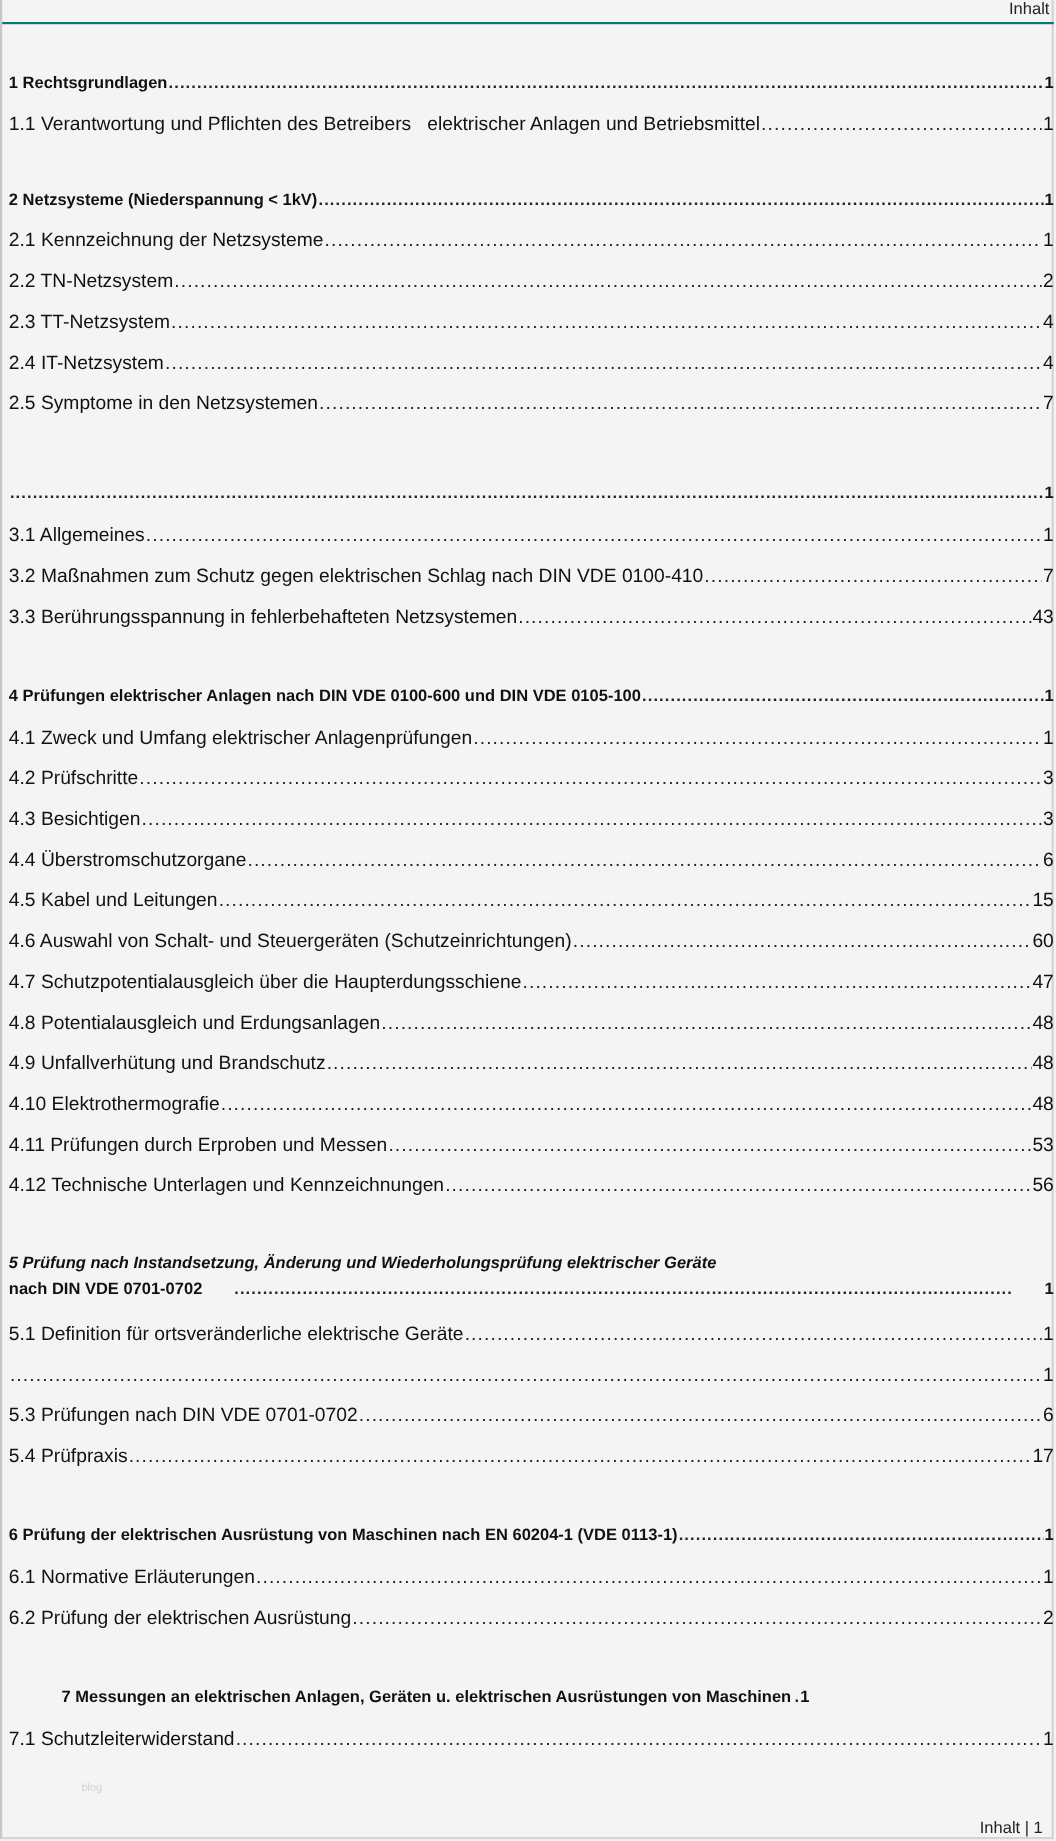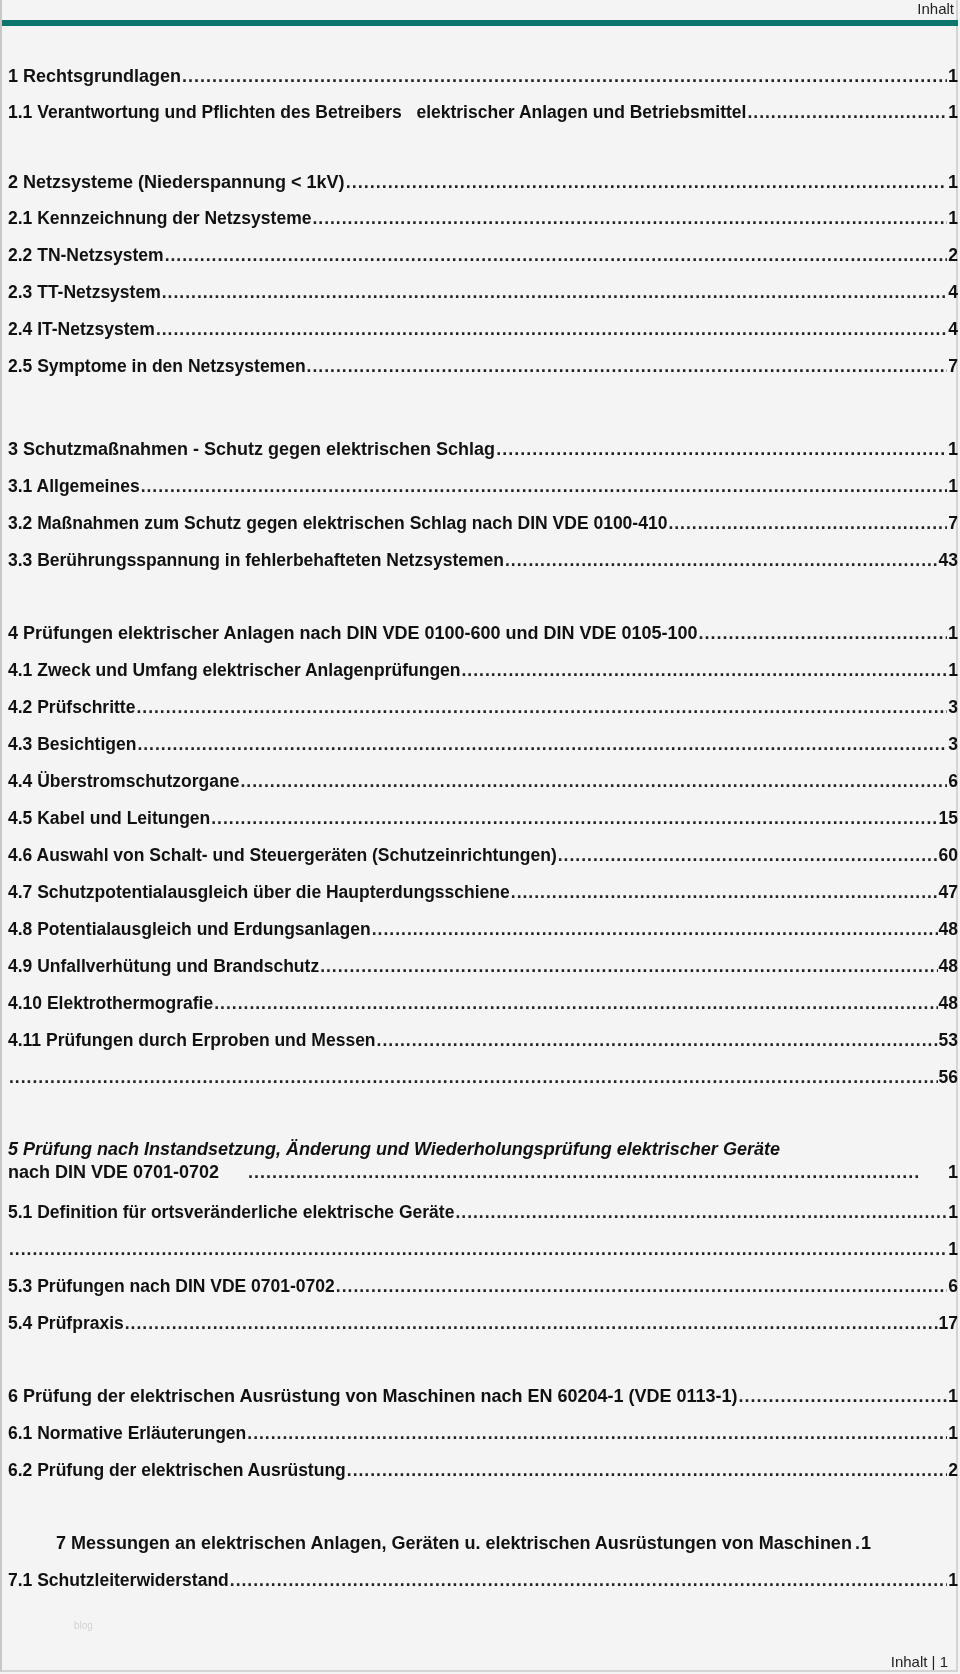"Inhalt" .header { border-bottom: 6px solid #0f766e -> 2px solid #0f766e }
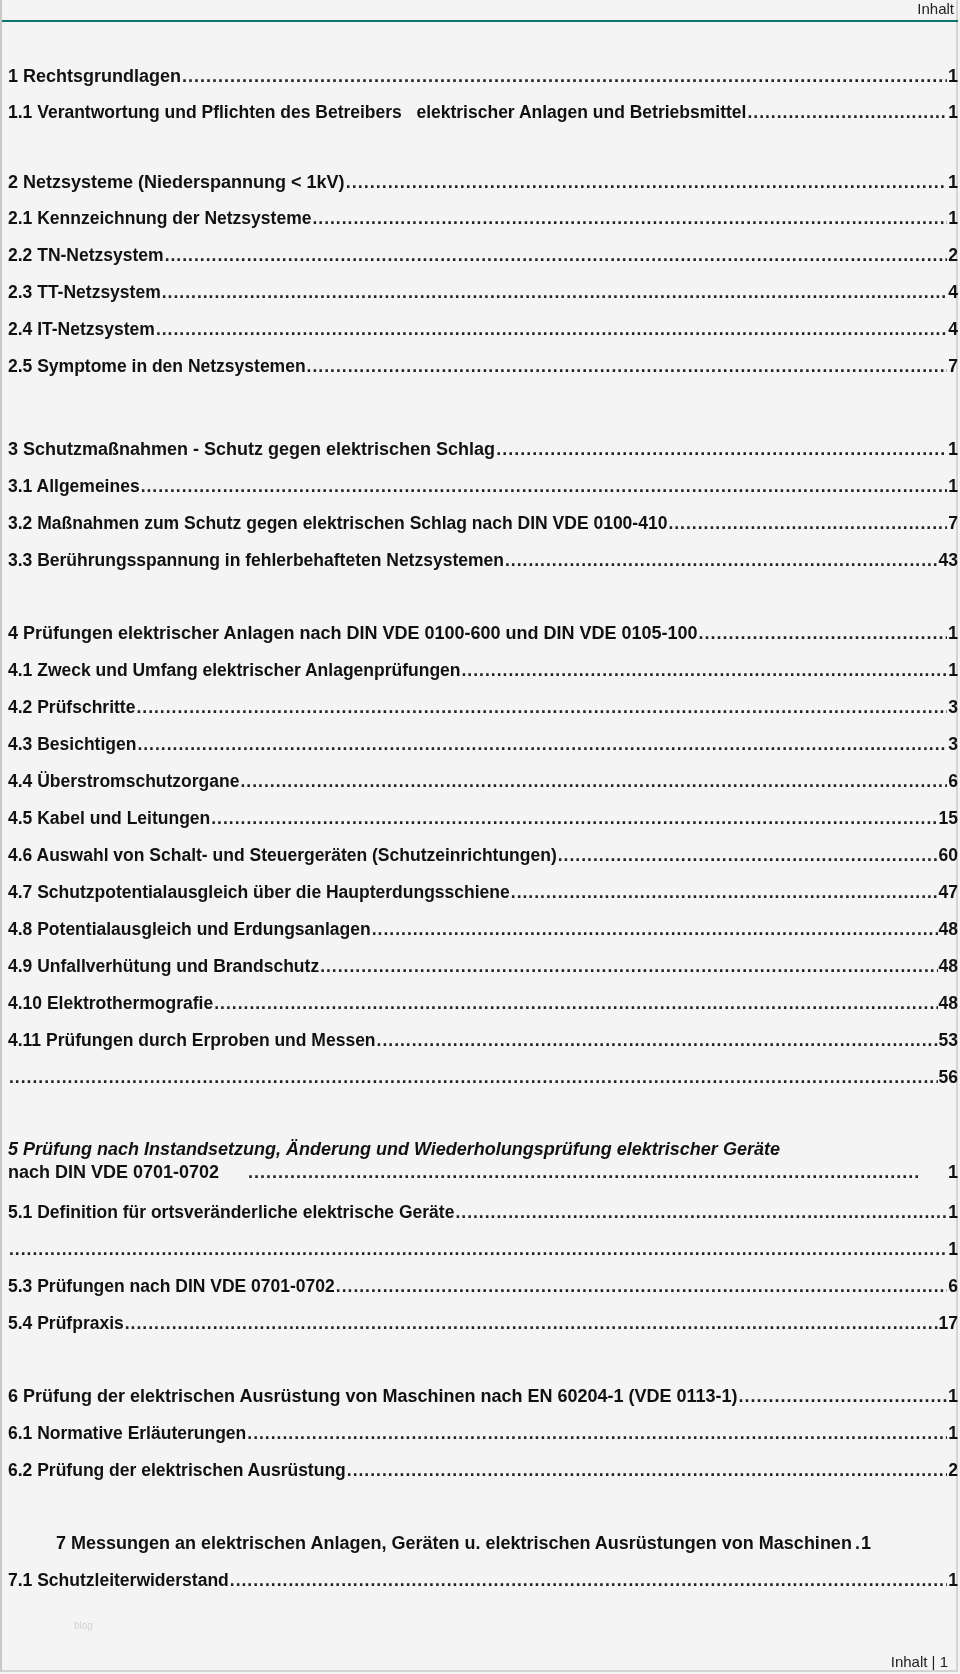"1 Rechtsgrundlagen" .entry.chapter { font-size: 18px -> 15px }
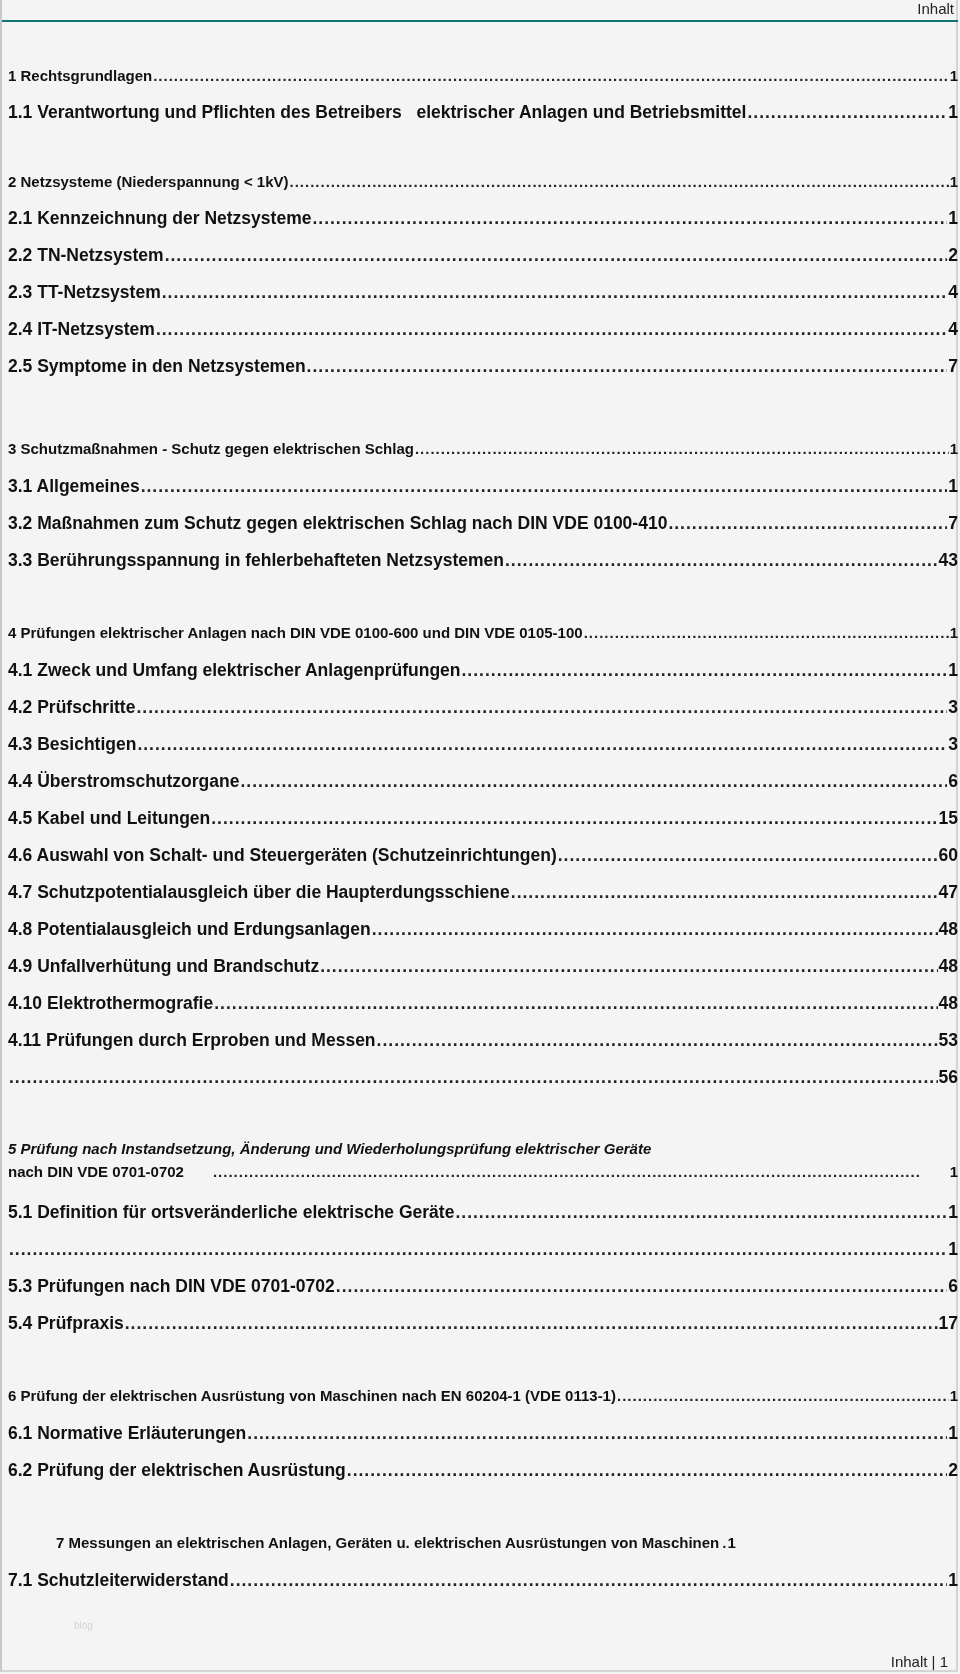"1.1 Verantwortung und Pflichten des" .entry { font-weight: bold -> none }
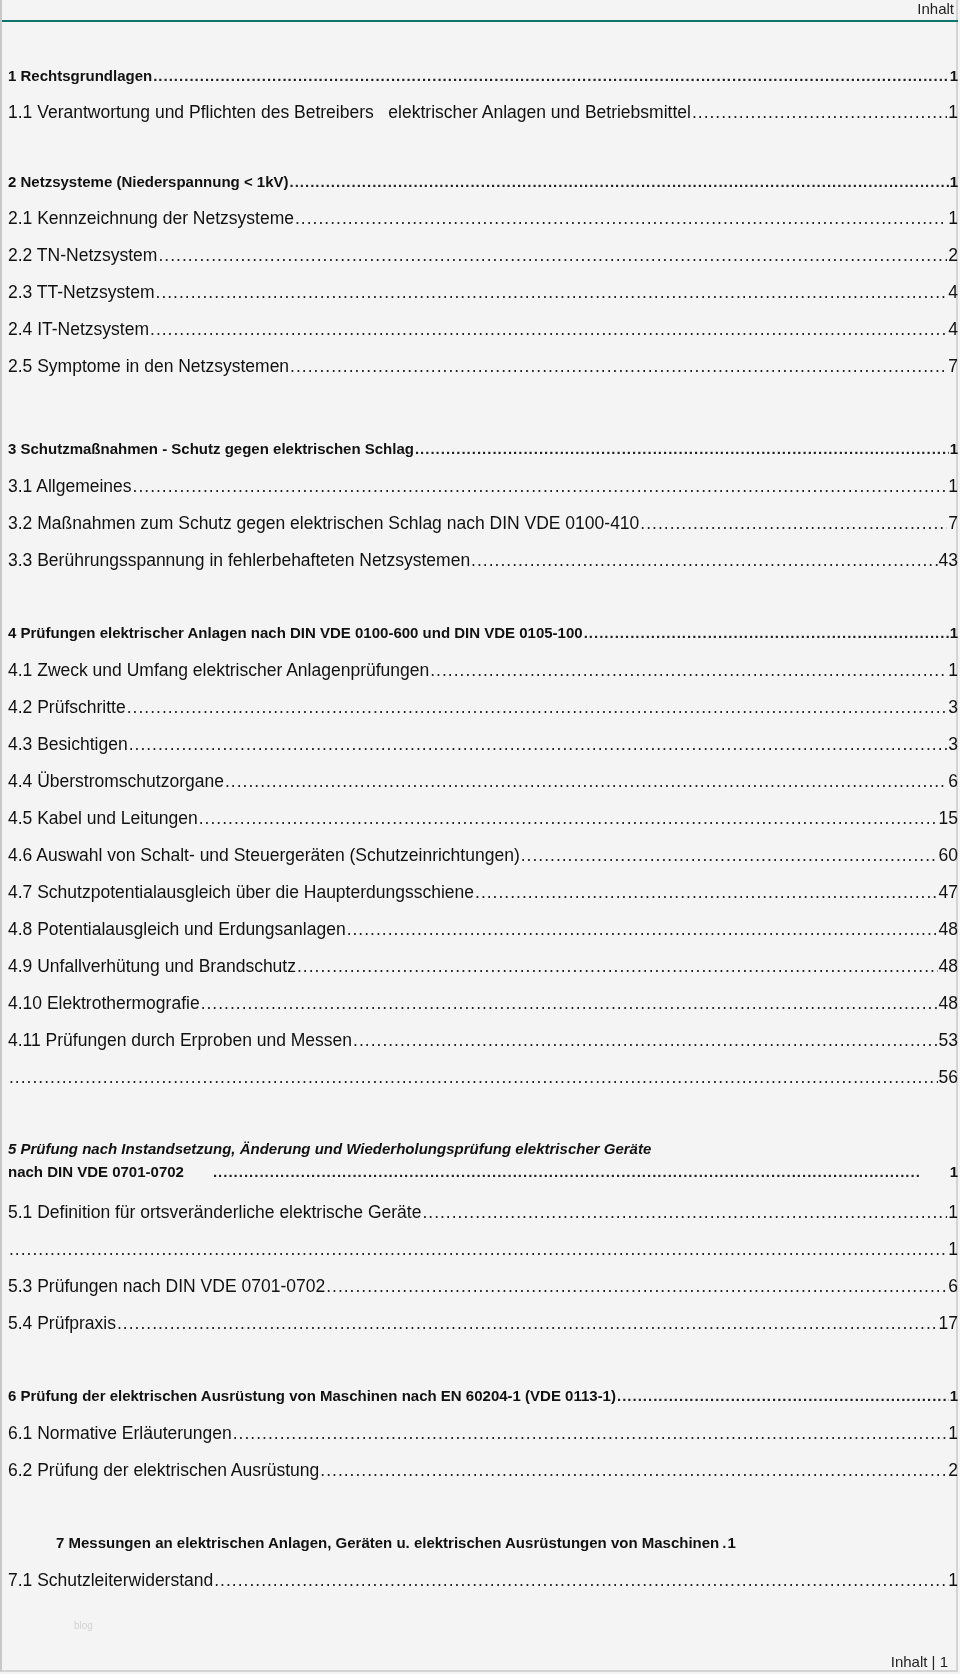"3 Schutzmaßnahmen - Schutz gegen" span.label { html: <span>3 Schutzmaßnahmen - Schutz gegen elektrischen Schlag</span> -> none }
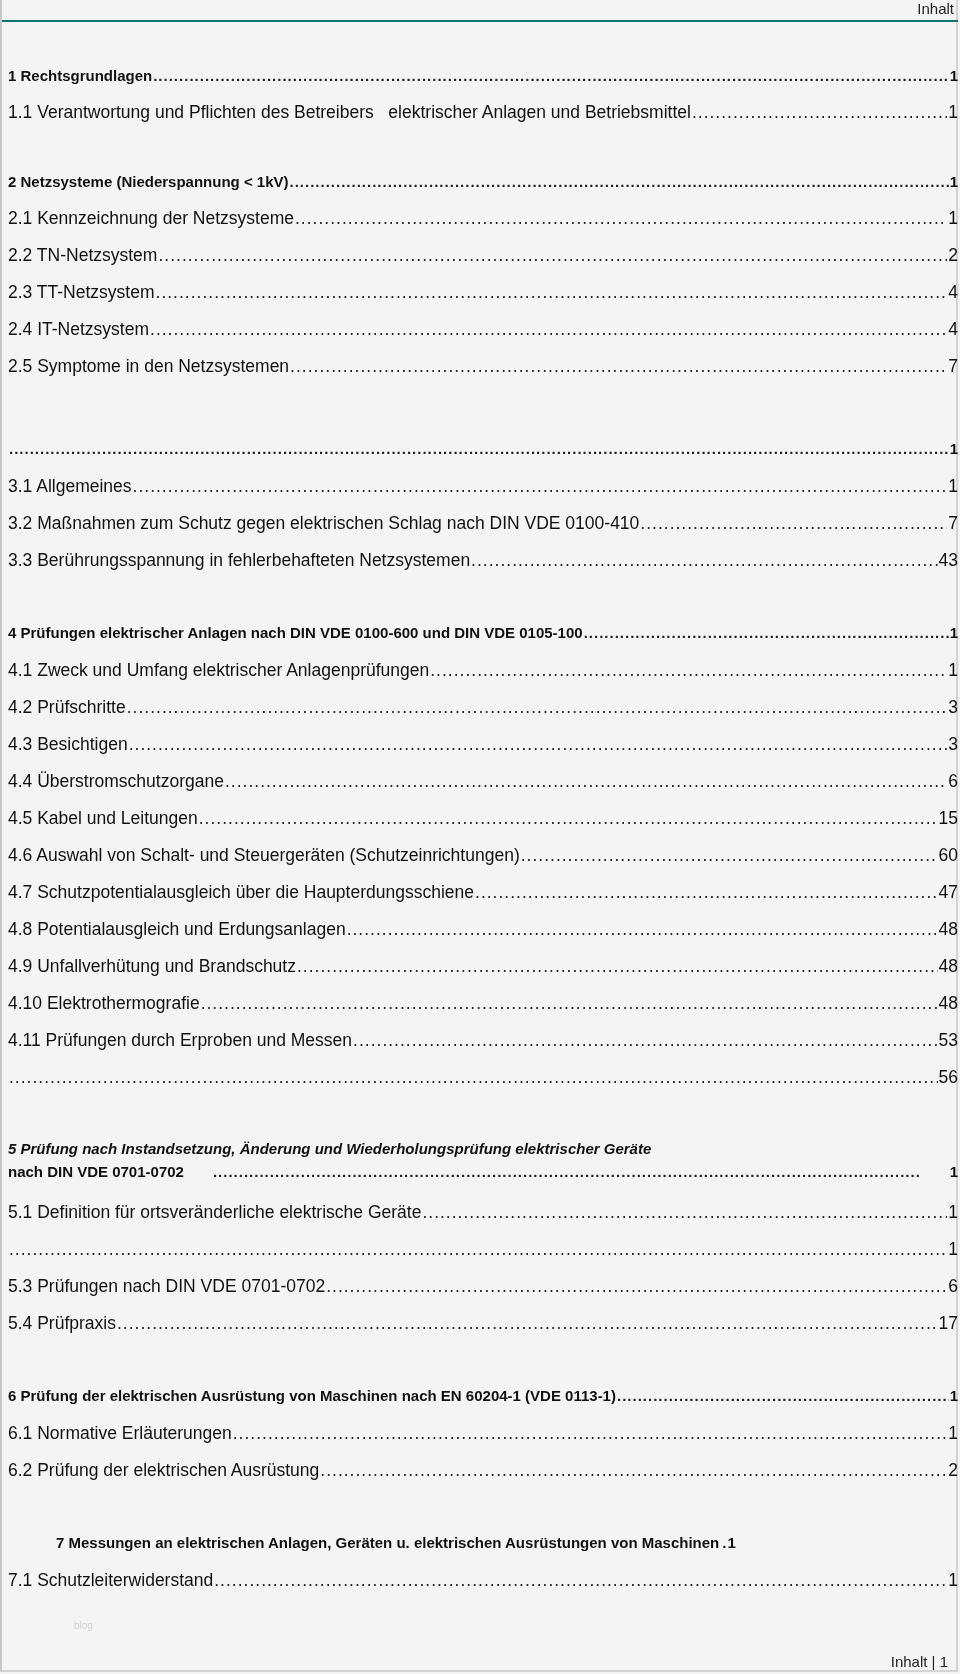"4.12 Technische Unterlagen und" span.label { html: none -> <span>4.12 Technische Unterlagen und Kennzeichnungen</span> }
